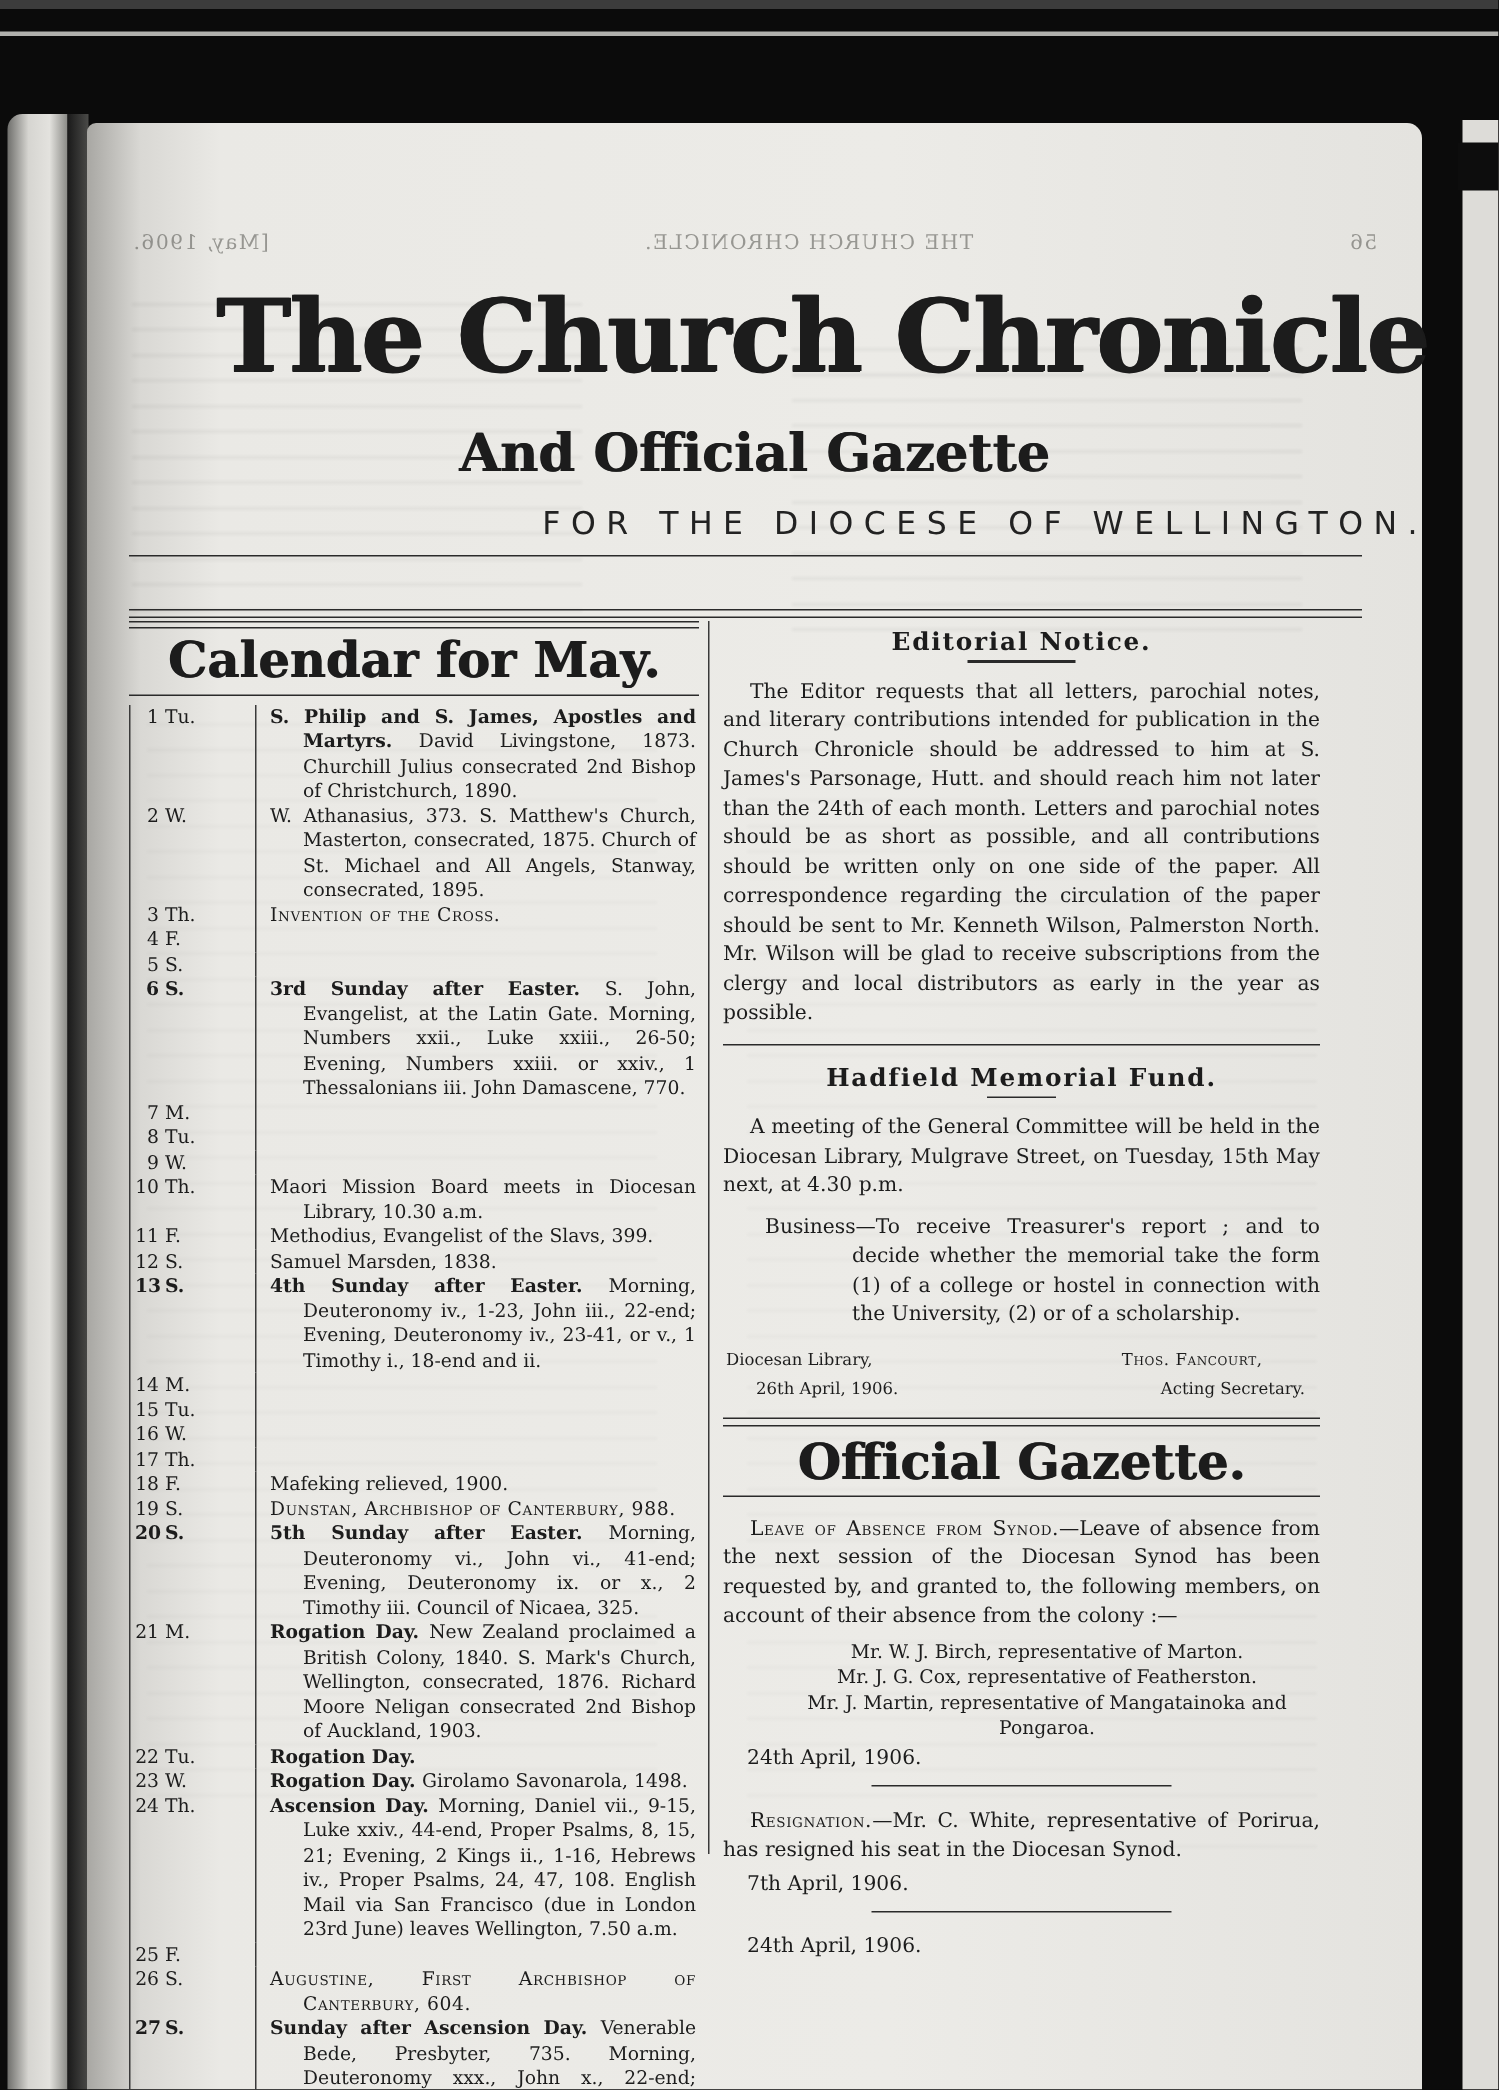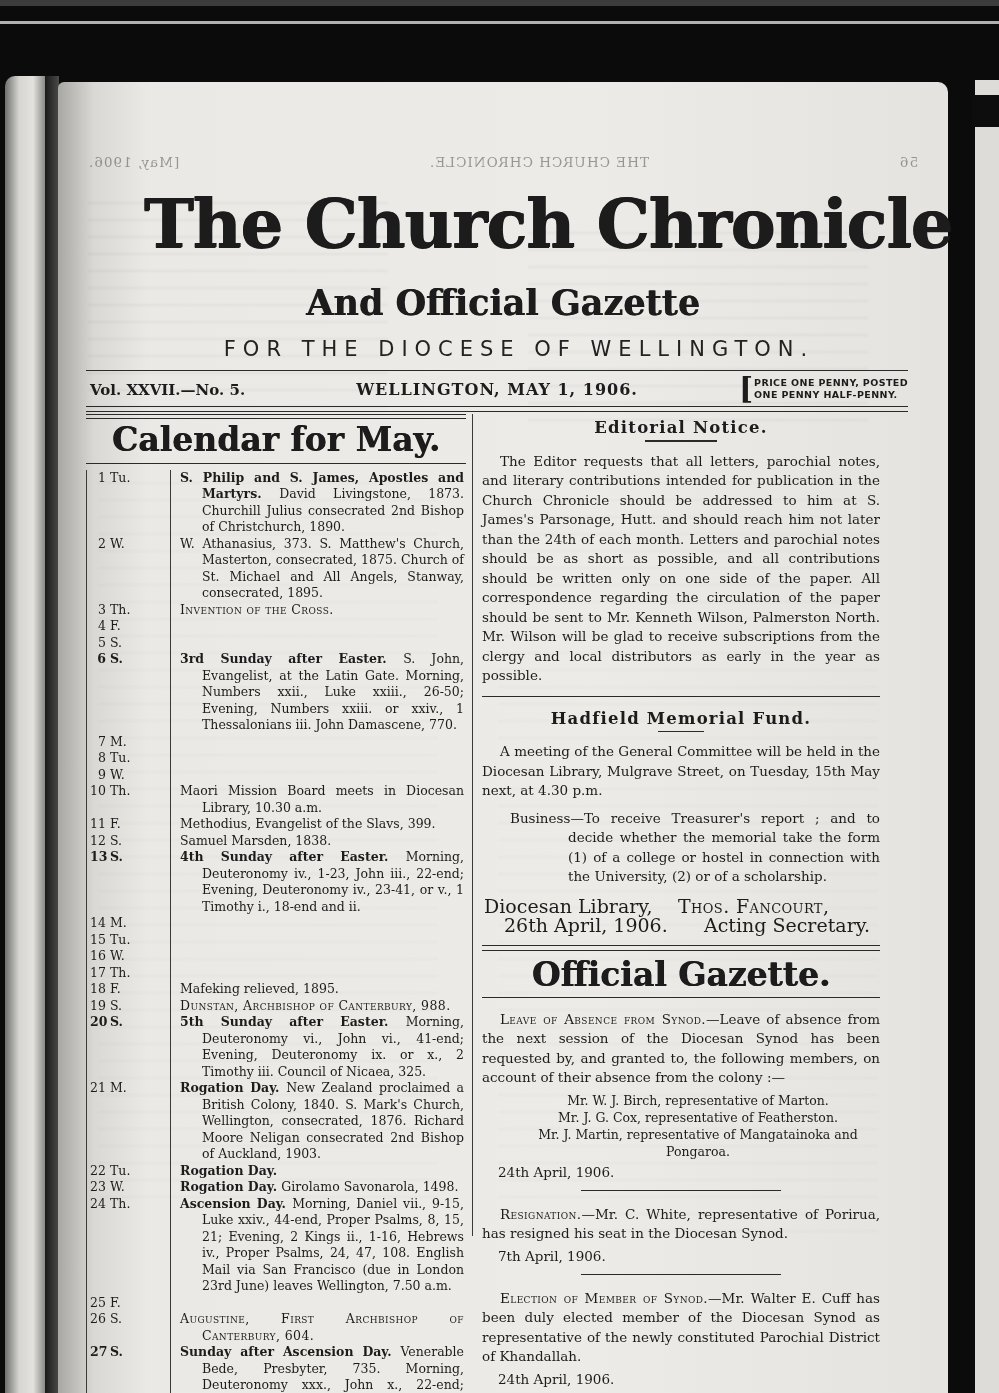"FOR THE DIOCESE OF WELLINGTON." .mast-tagline { left: 16px -> 4px; text-align: center -> right }
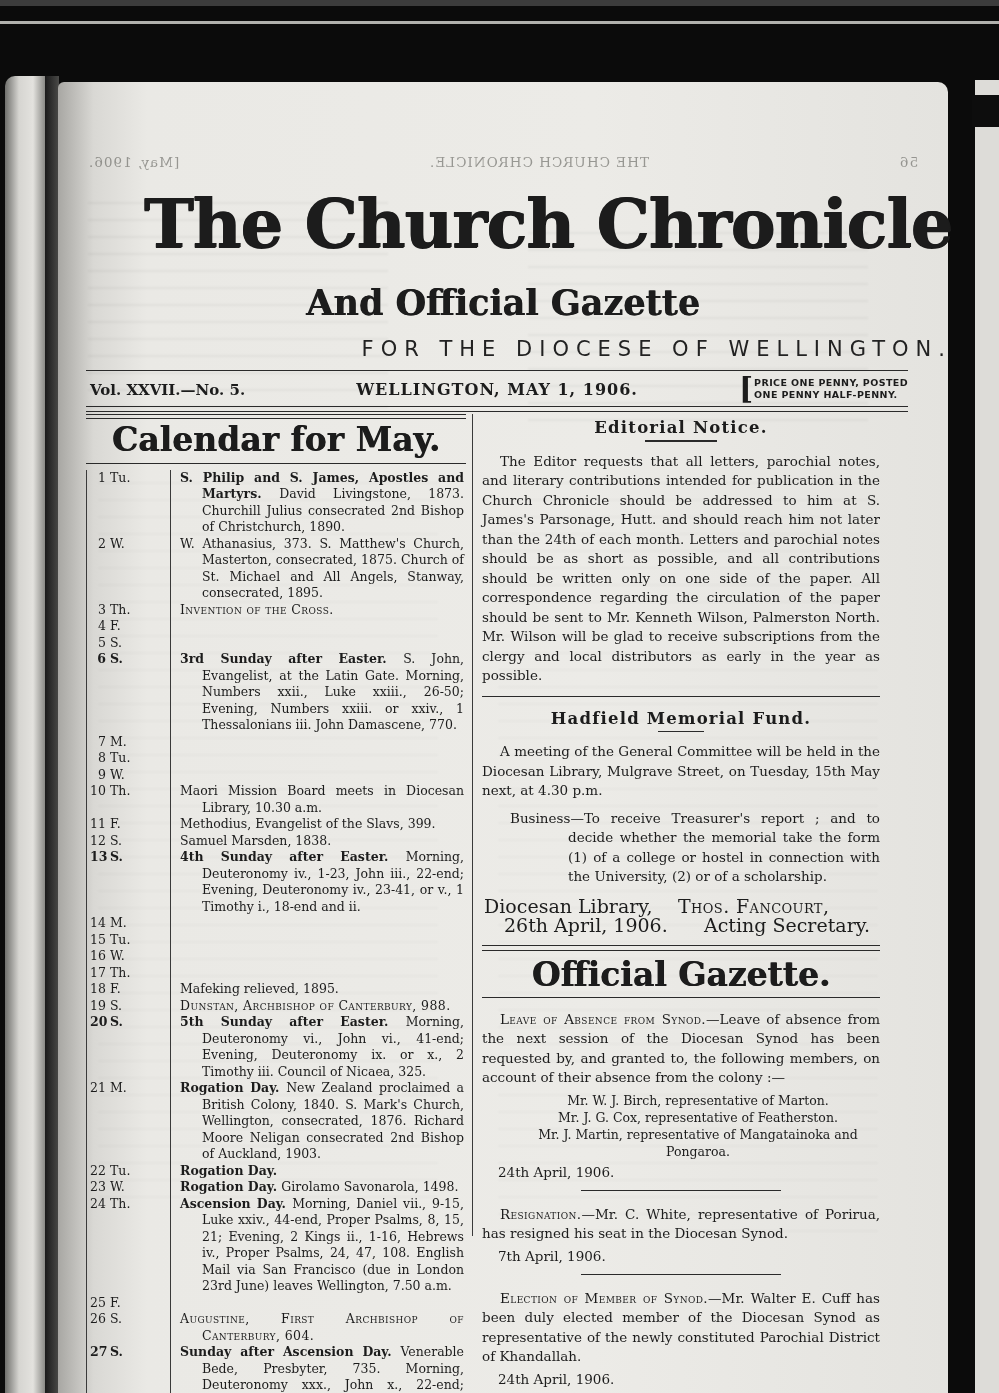"Vol. XXVII.—No. 5." div.vol-row { html: <div> <span>Vol. XXVII.—No. 5.</span> <span>WELLINGTON, MAY 1, 1906.</span> <span> <span>[</span> <span> <span>PRICE ONE PENNY, POSTED</span> <span>ONE PENNY HALF-PENNY.</span> </span> </span> </div> -> none }
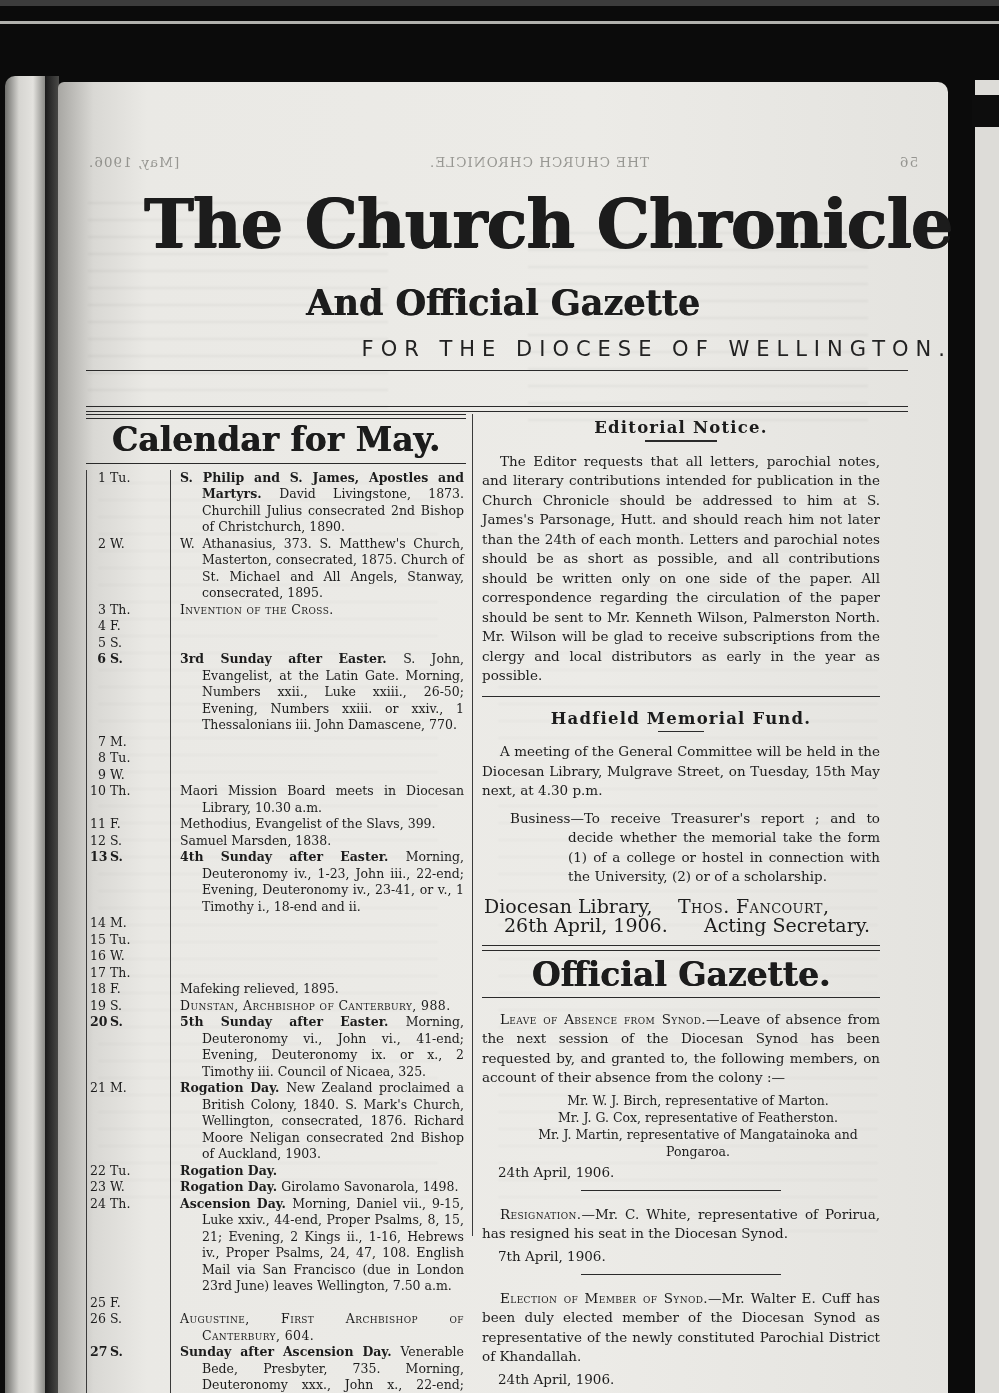"Diocesan Library," .sig-row { font-size: 19px -> 11px }
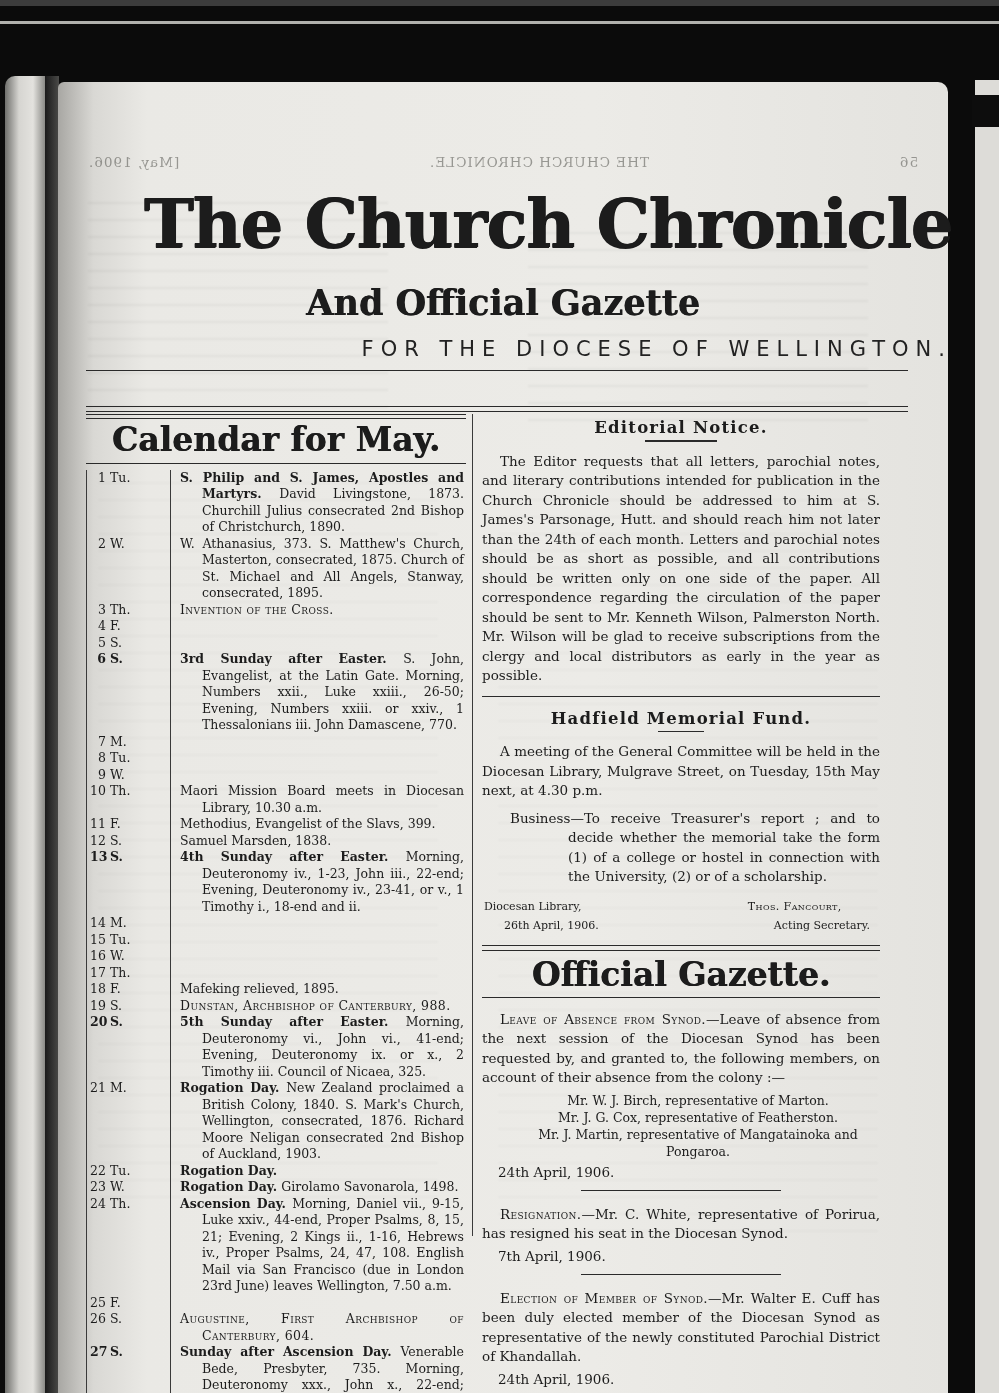"Mafeking relieved, 1895." span.inner { text: 1895 -> 1900 }
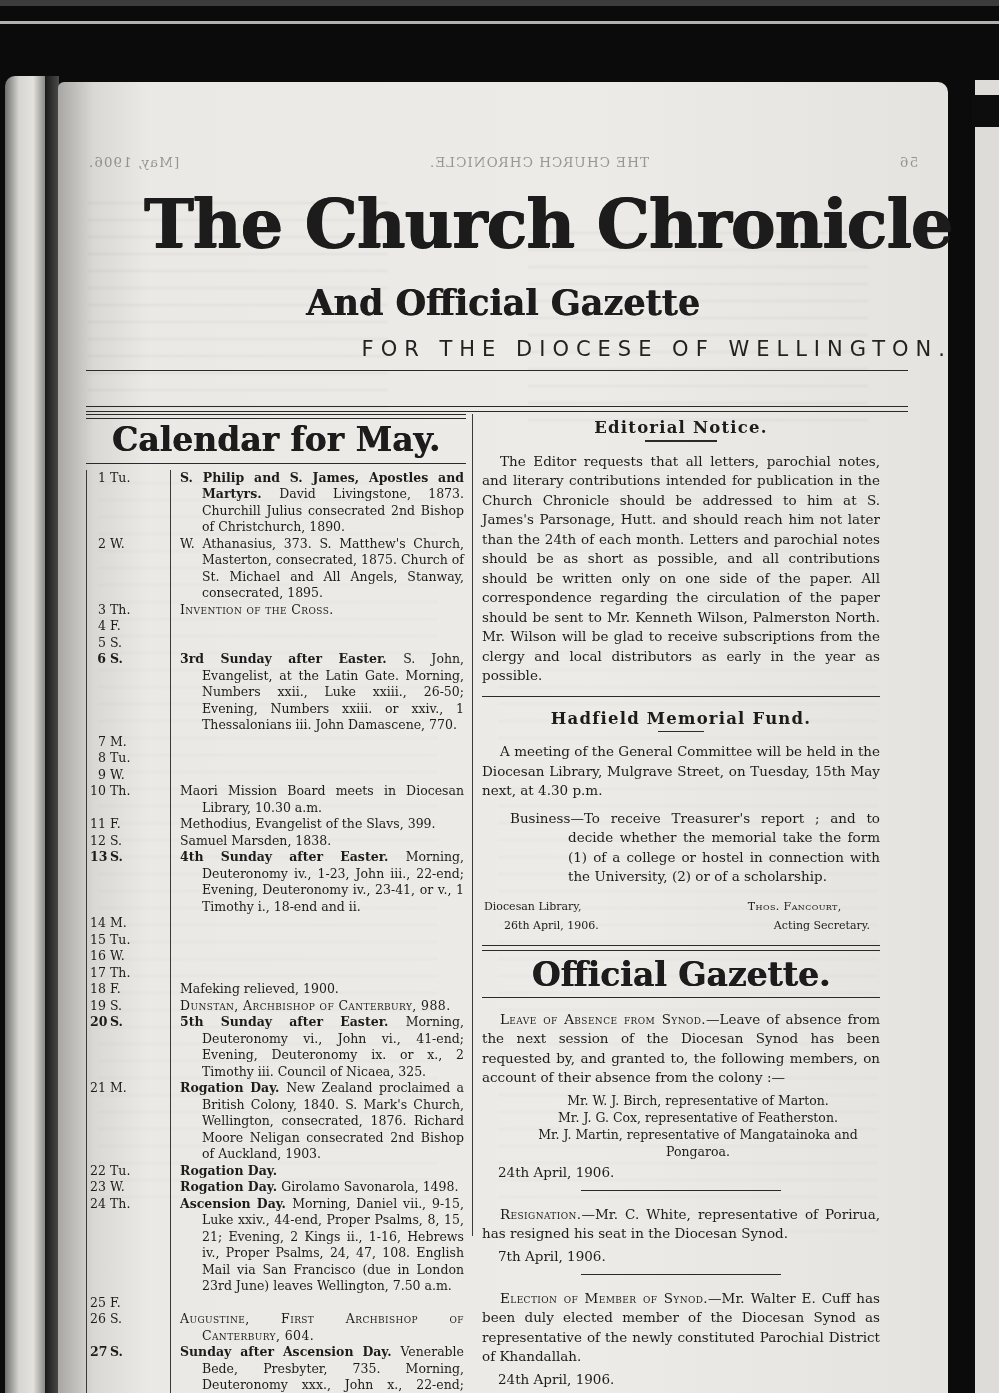"Election of Member of Synod.—Mr." p.body-p { html: <p> <span><span>Election of Member of Synod.</span>—Mr. Walter E. Cuff has been duly elected member of the Diocesan Synod as representative of the newly constituted Parochial District of Khandallah.</span> </p> -> none }
